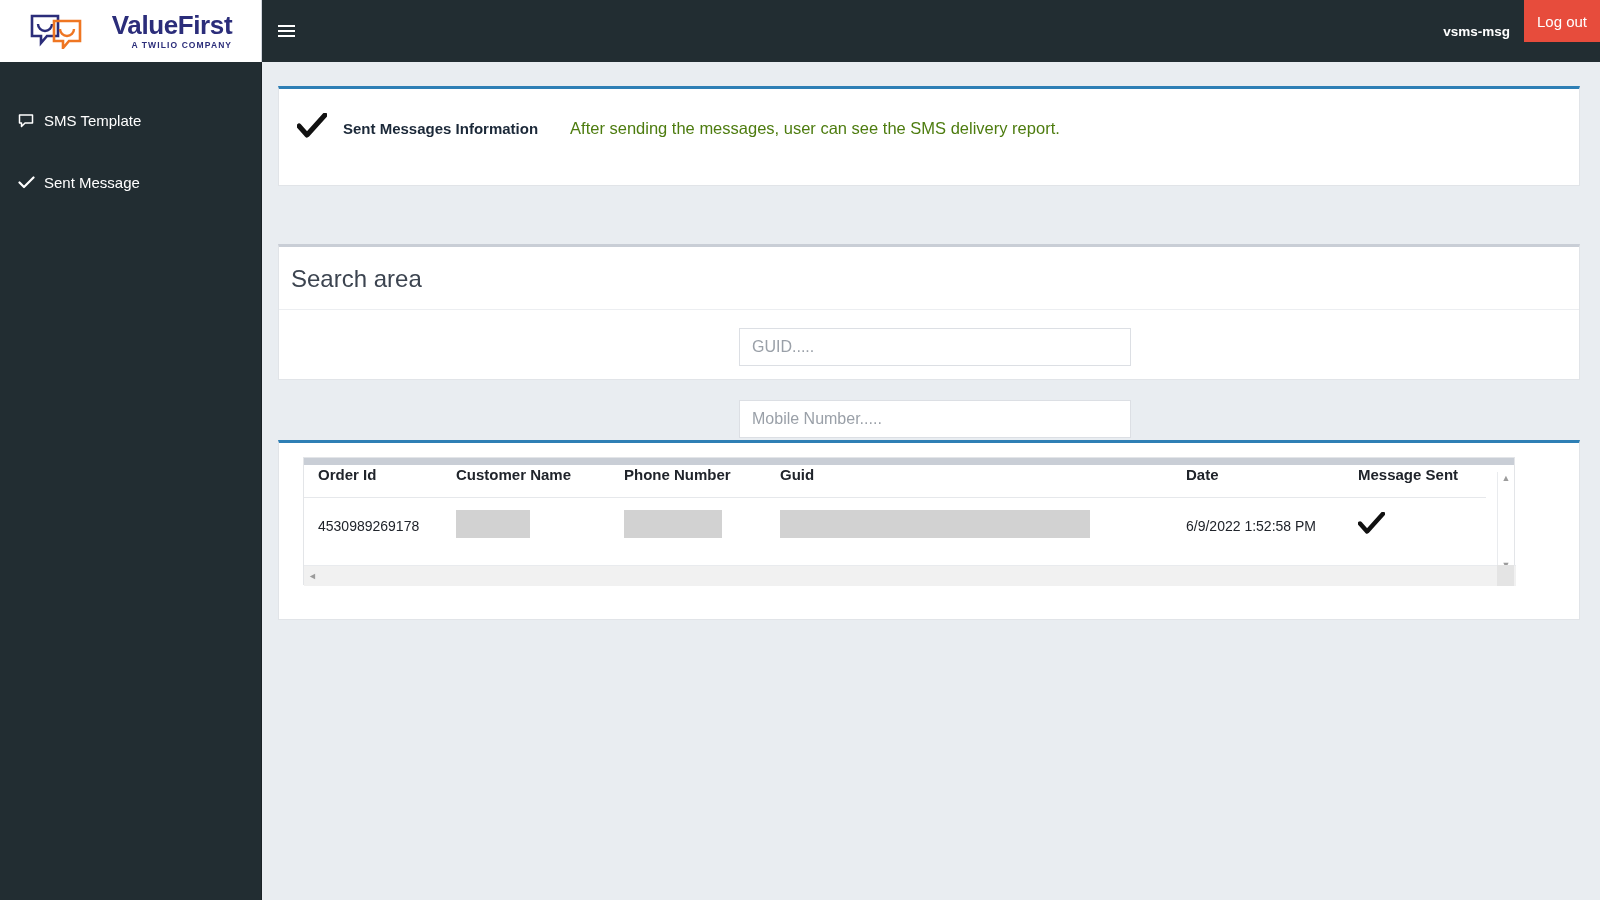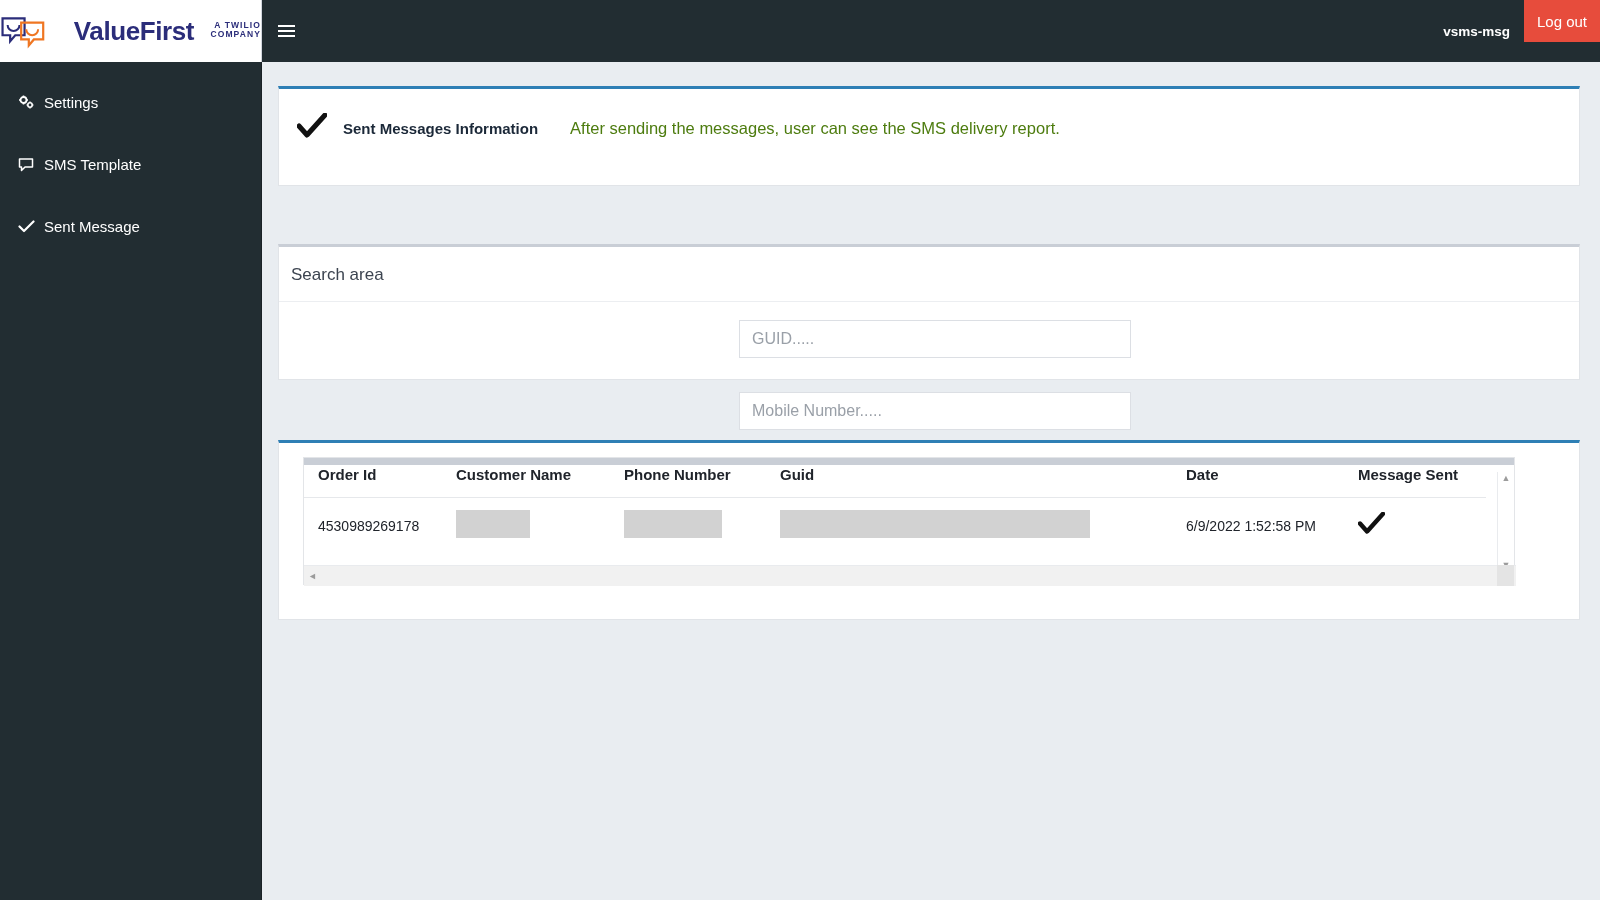"ValueFirst" .logo-text { flex-direction: row -> column }
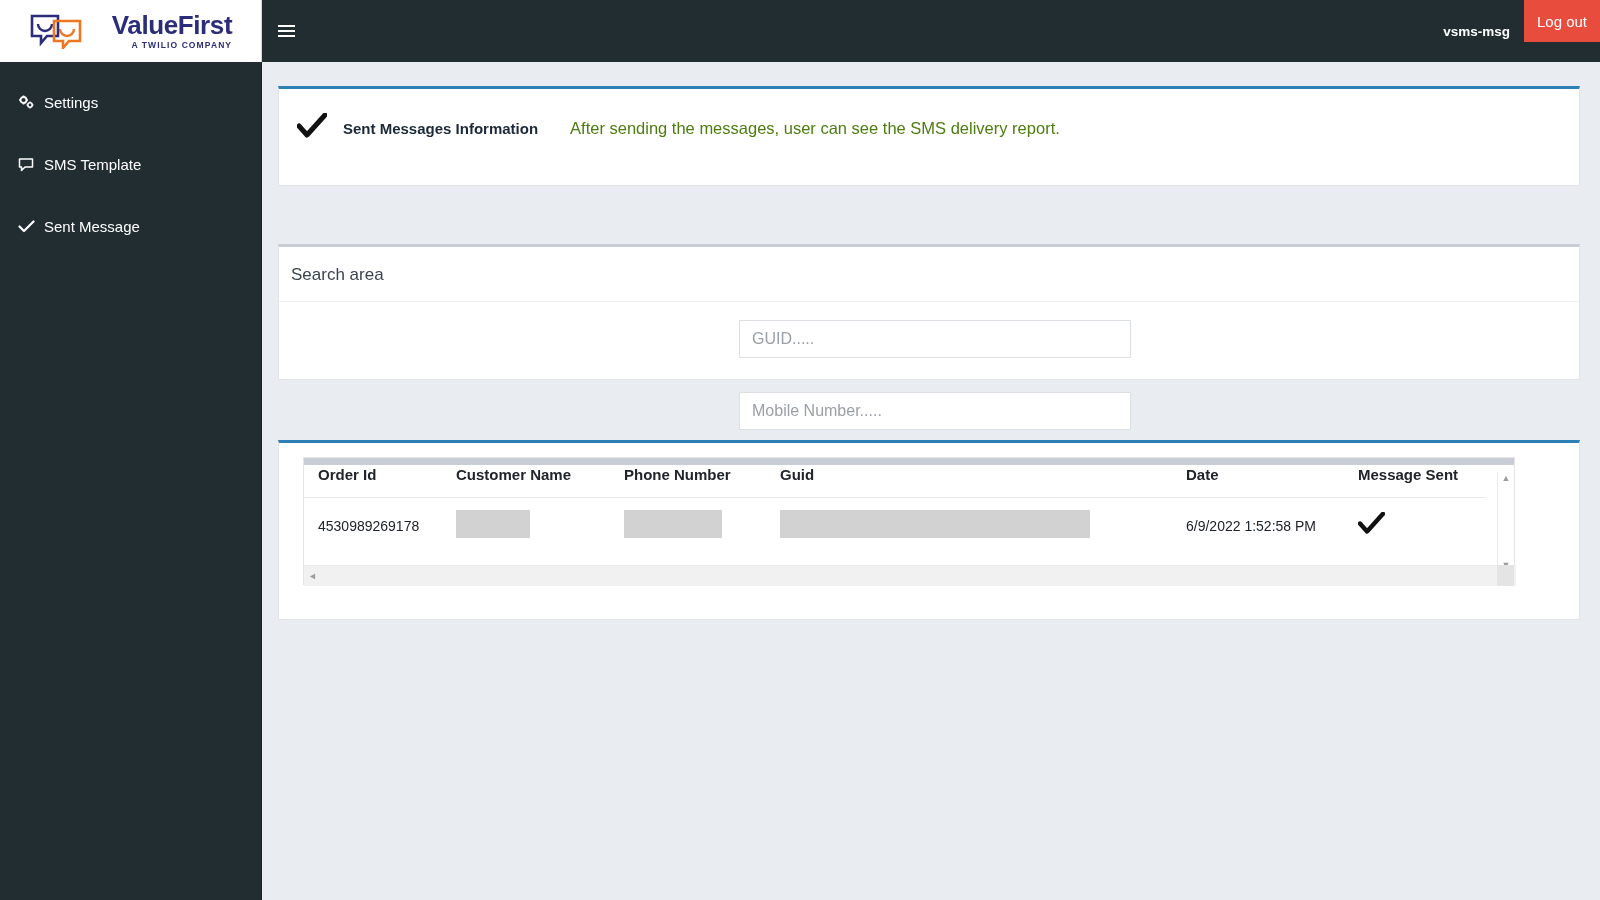"Settings" div.side-item { html: <div> <span> <svg> <circle></circle> <g> <line></line> <line></line> <line></line> <line></line> </g> <circle></circle> <g> <line></line> <line></line> <line></line> <line></line> </g> </svg> </span> <span>Settings</span> </div> -> none }
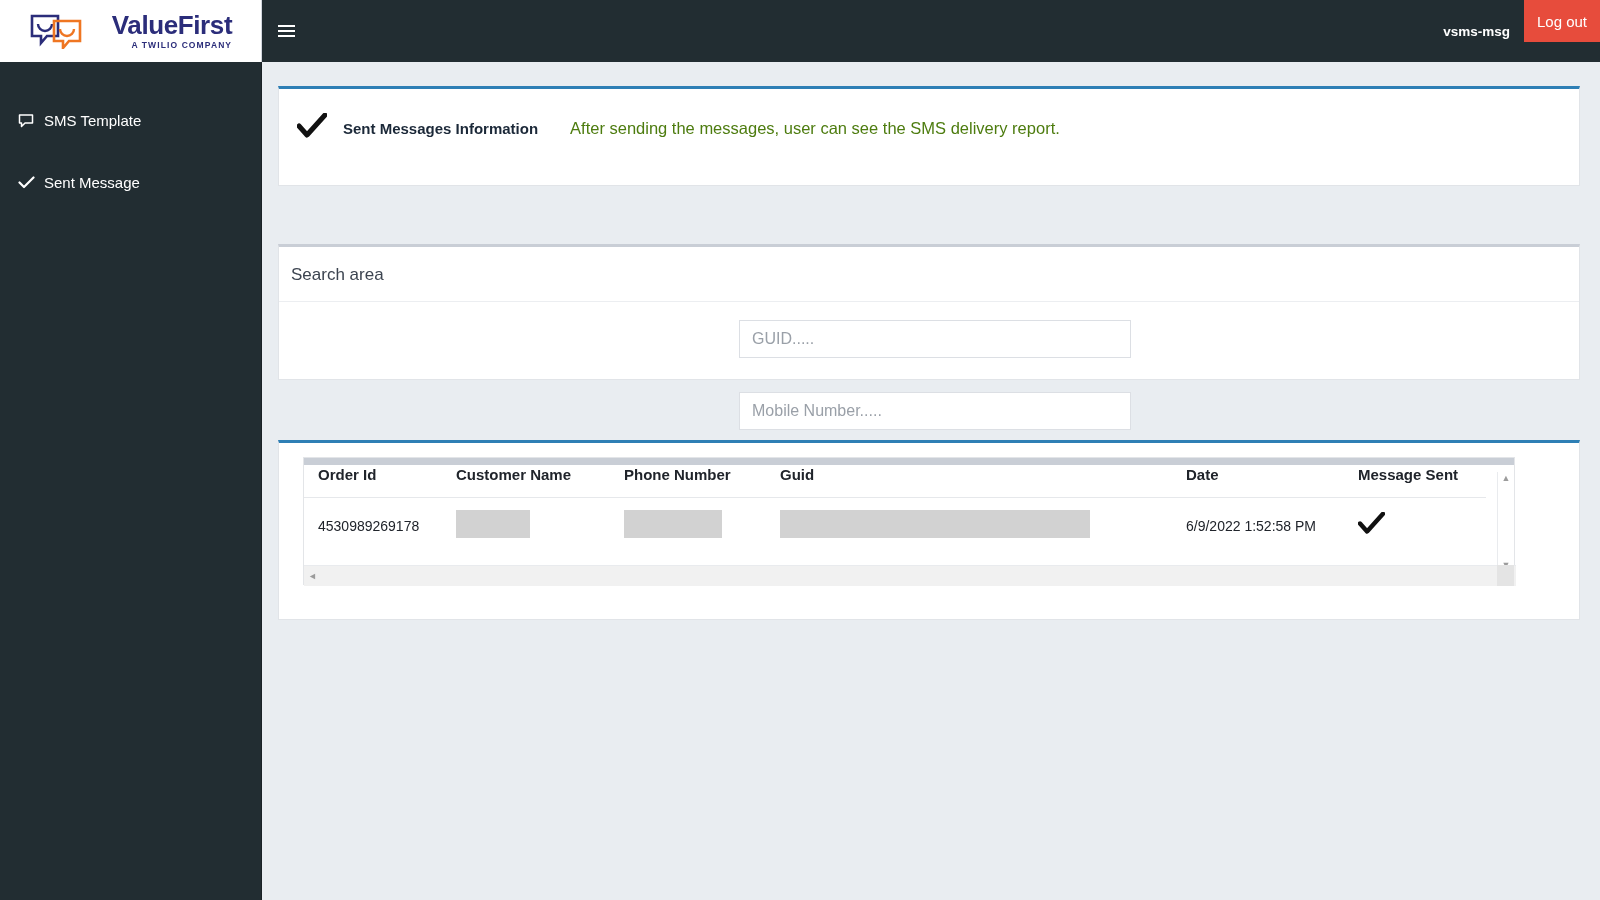"Search area" .search-head { font-size: 17px -> 24px }
